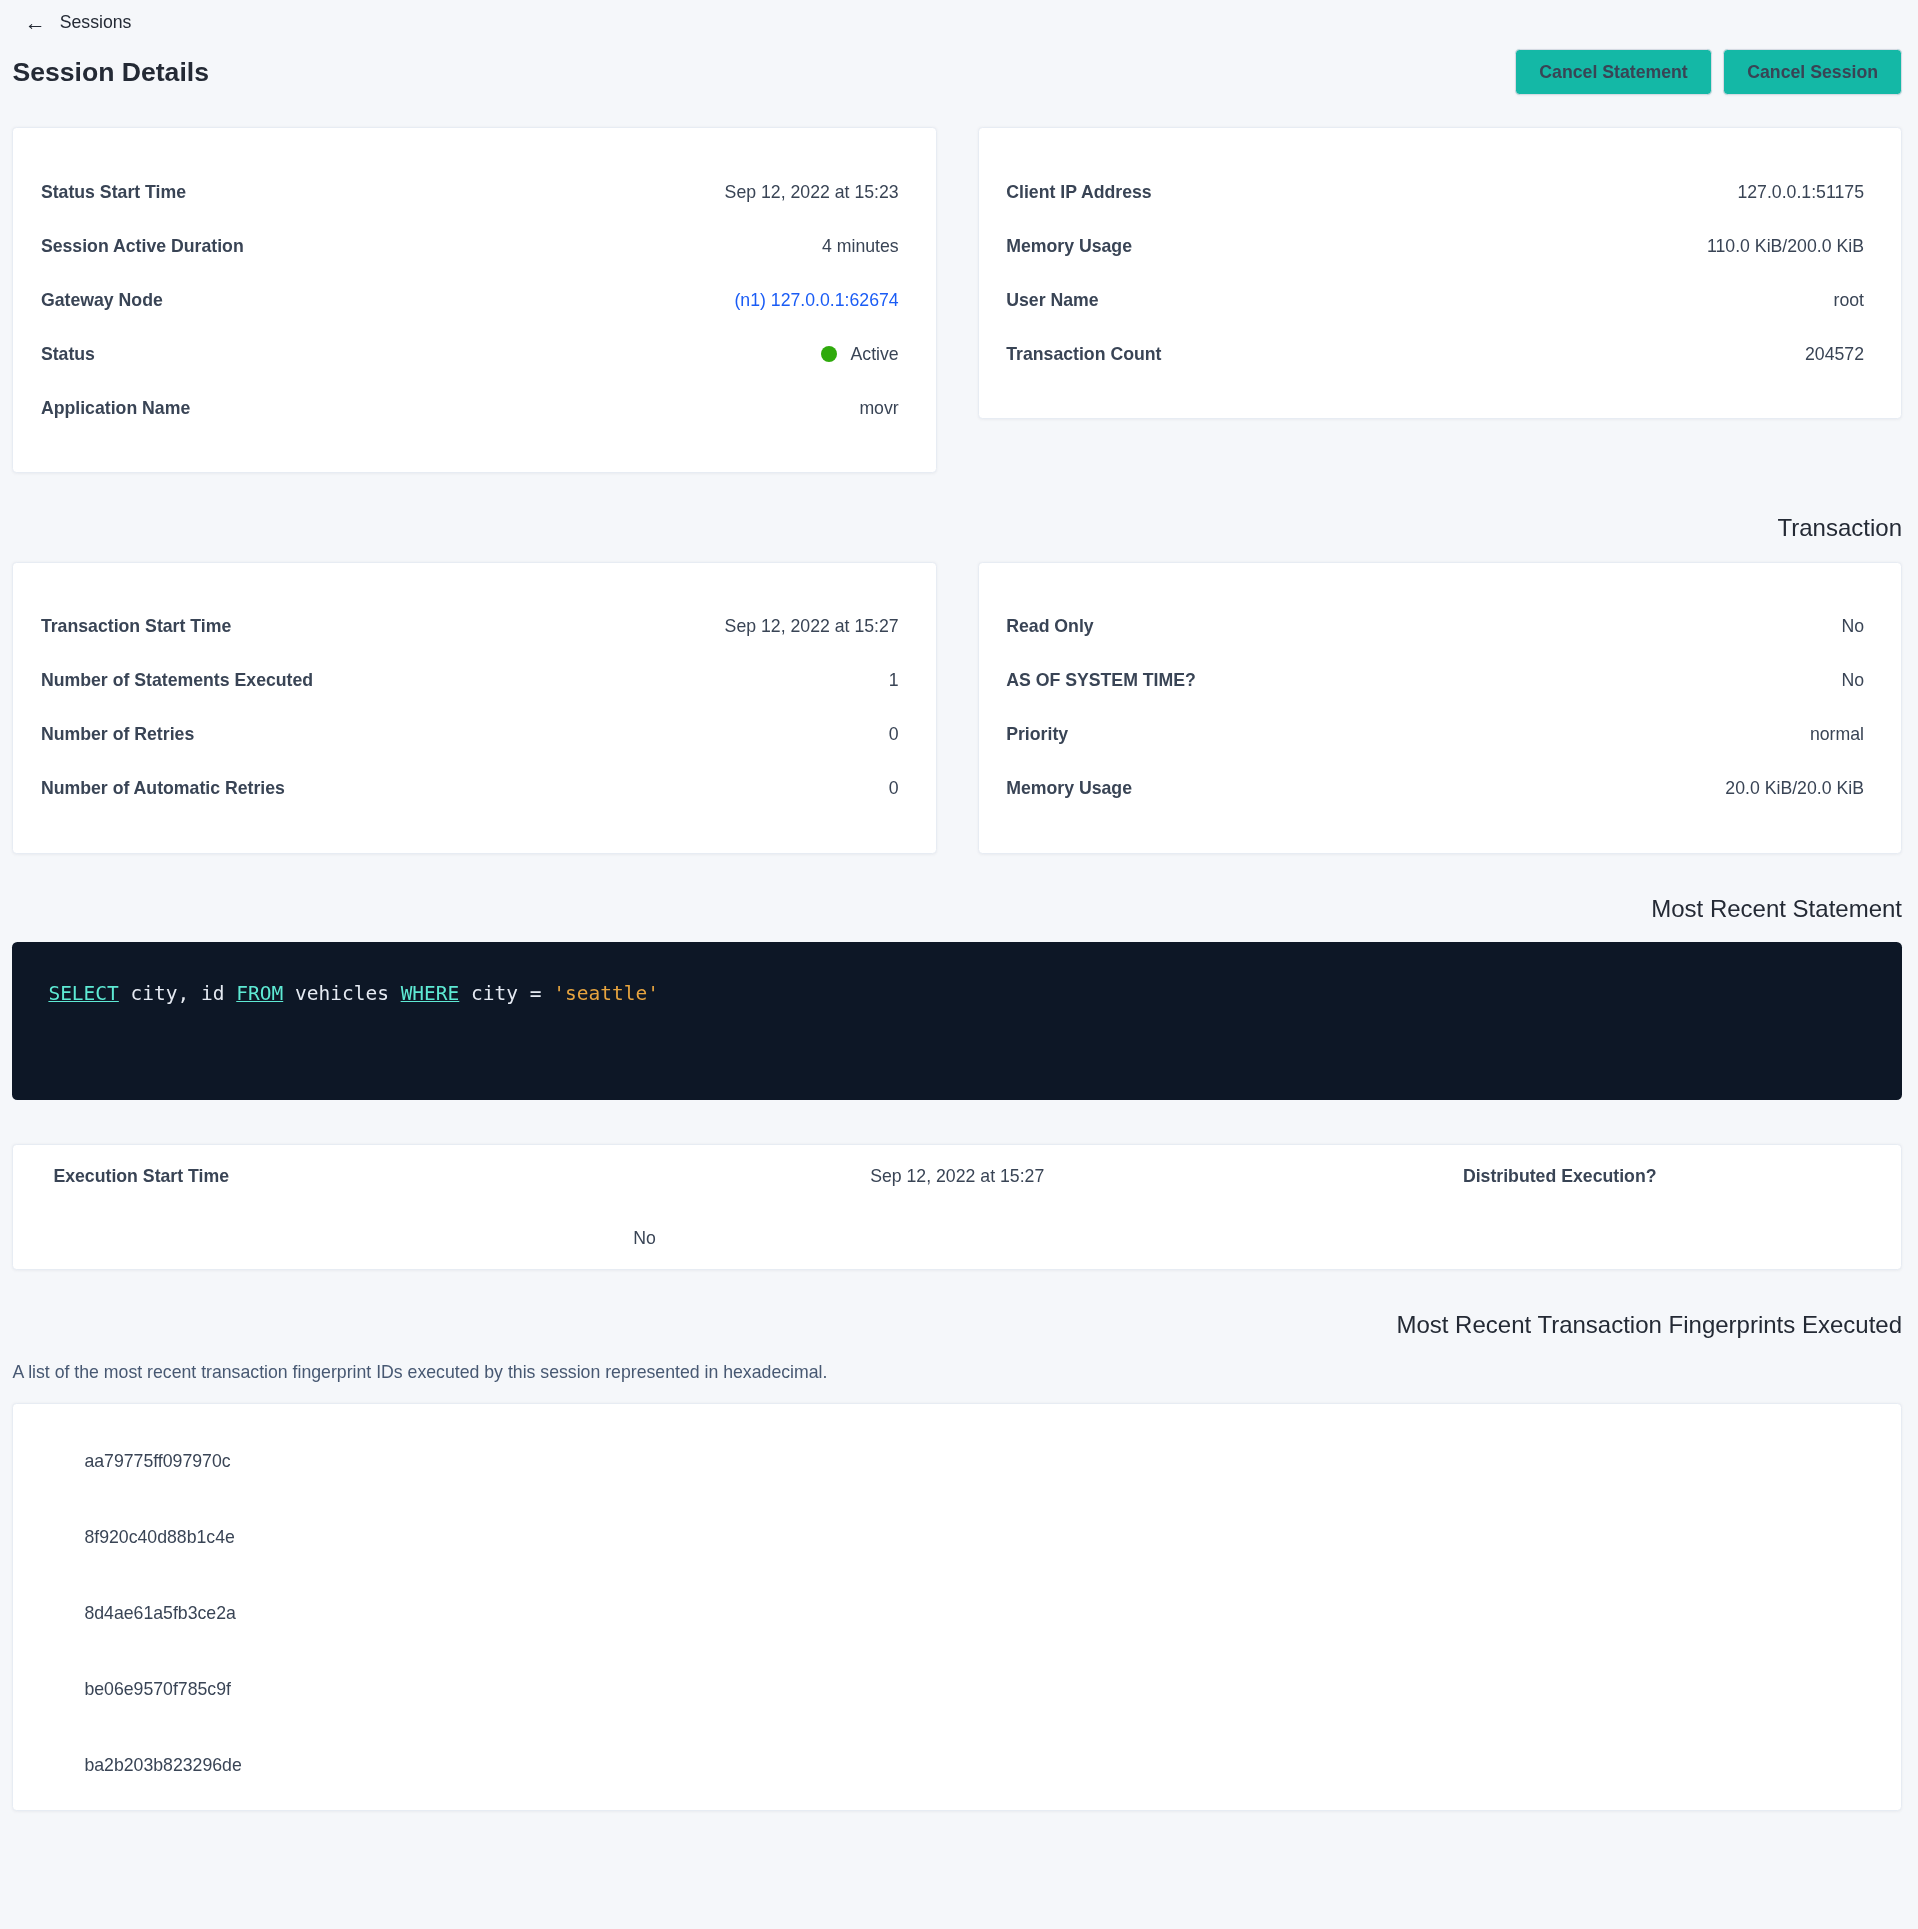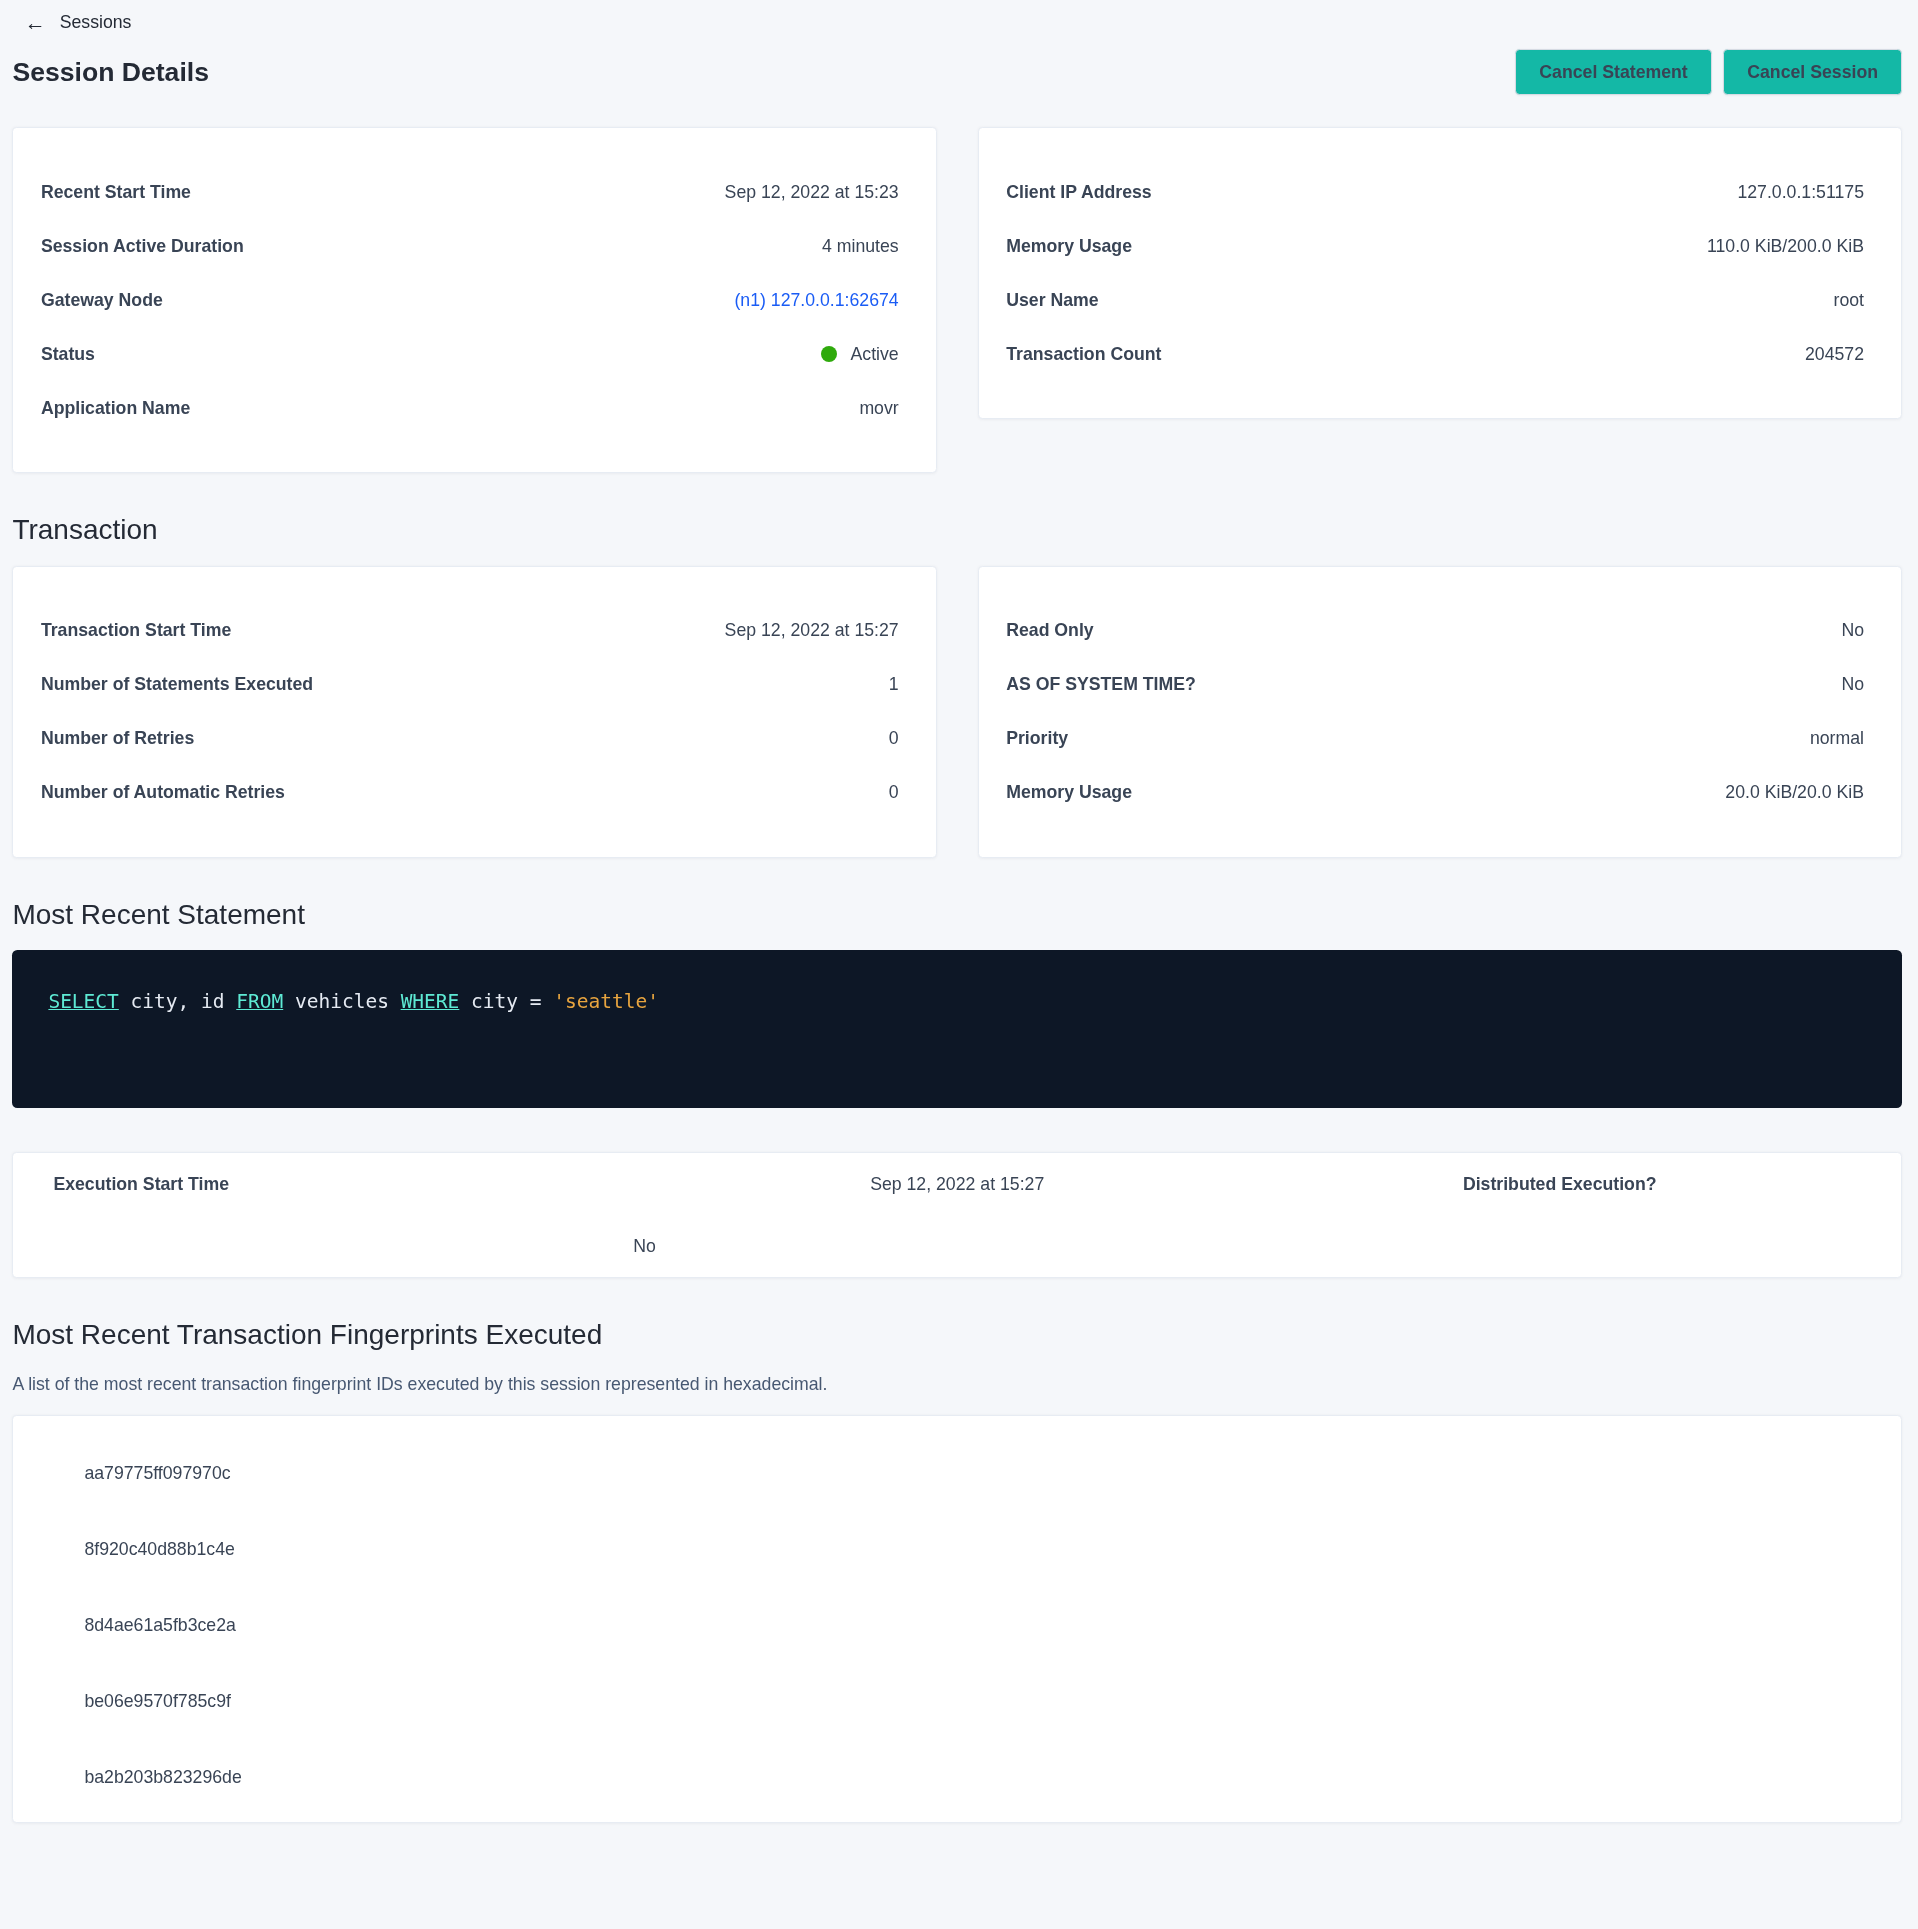"Recent Start Time" span.info-label { text: Recent -> Status }
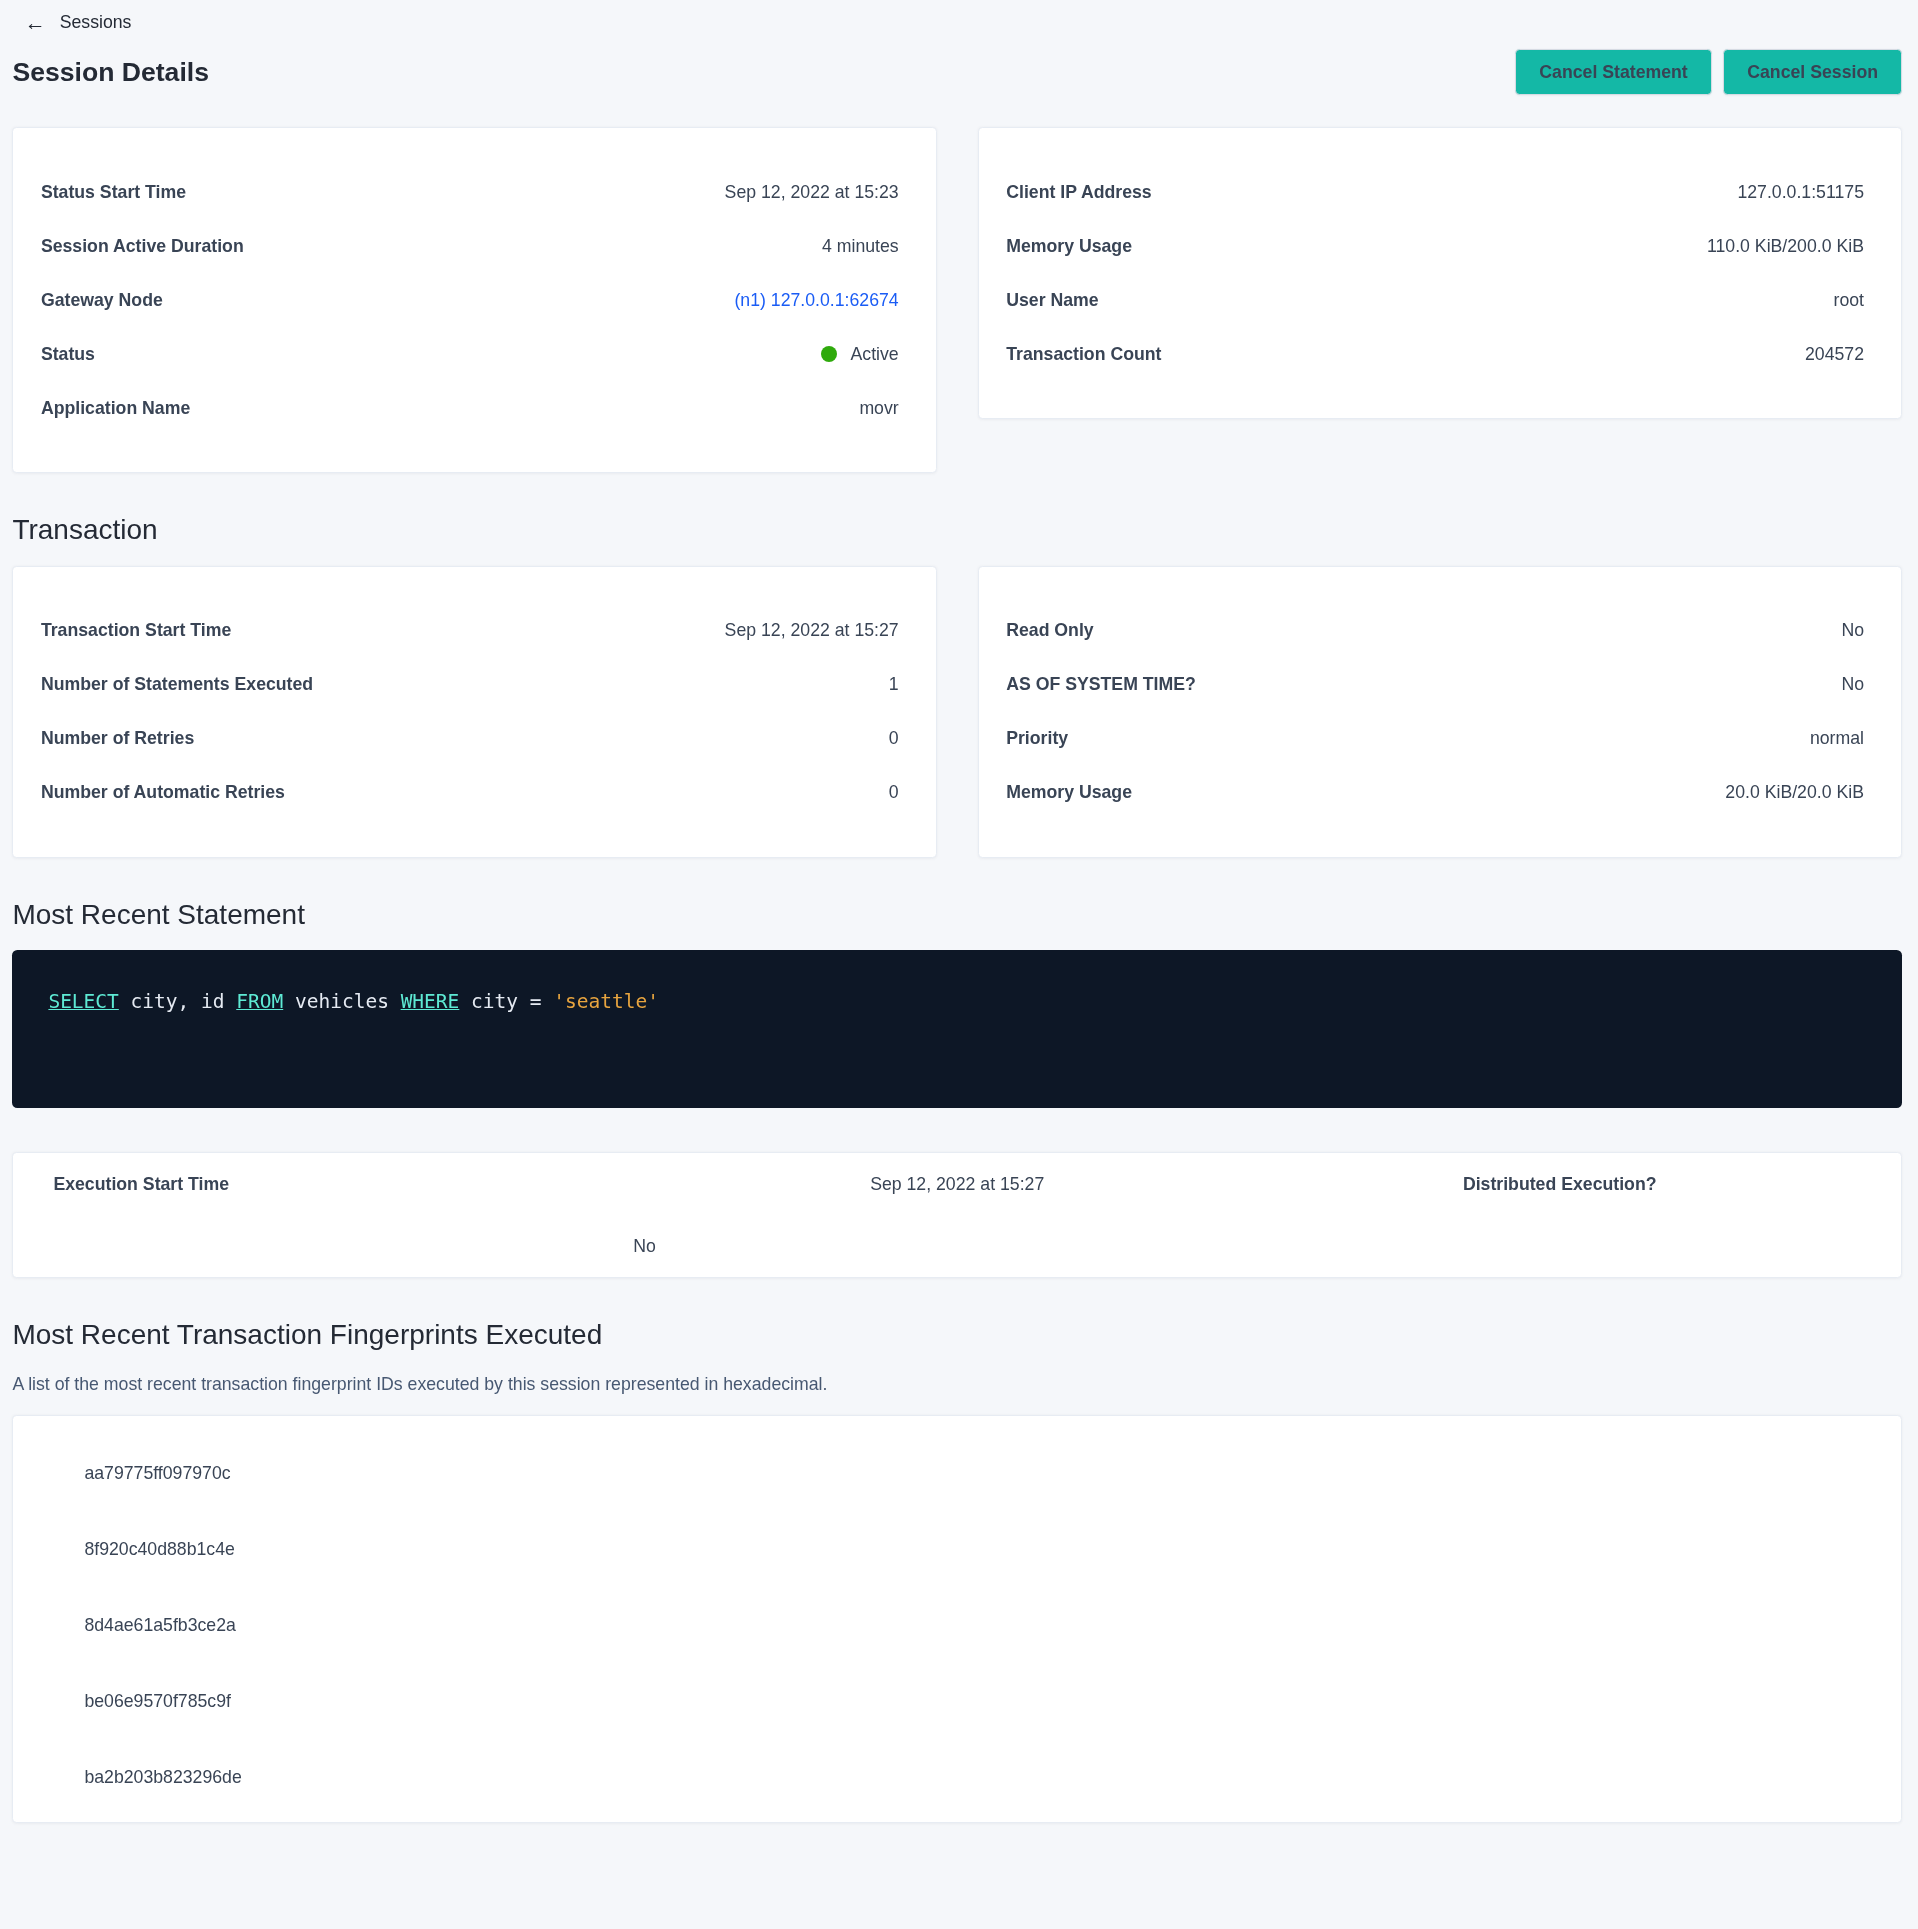"Transaction" .section-title { font-size: 28px -> 24px; text-align: none -> right }
